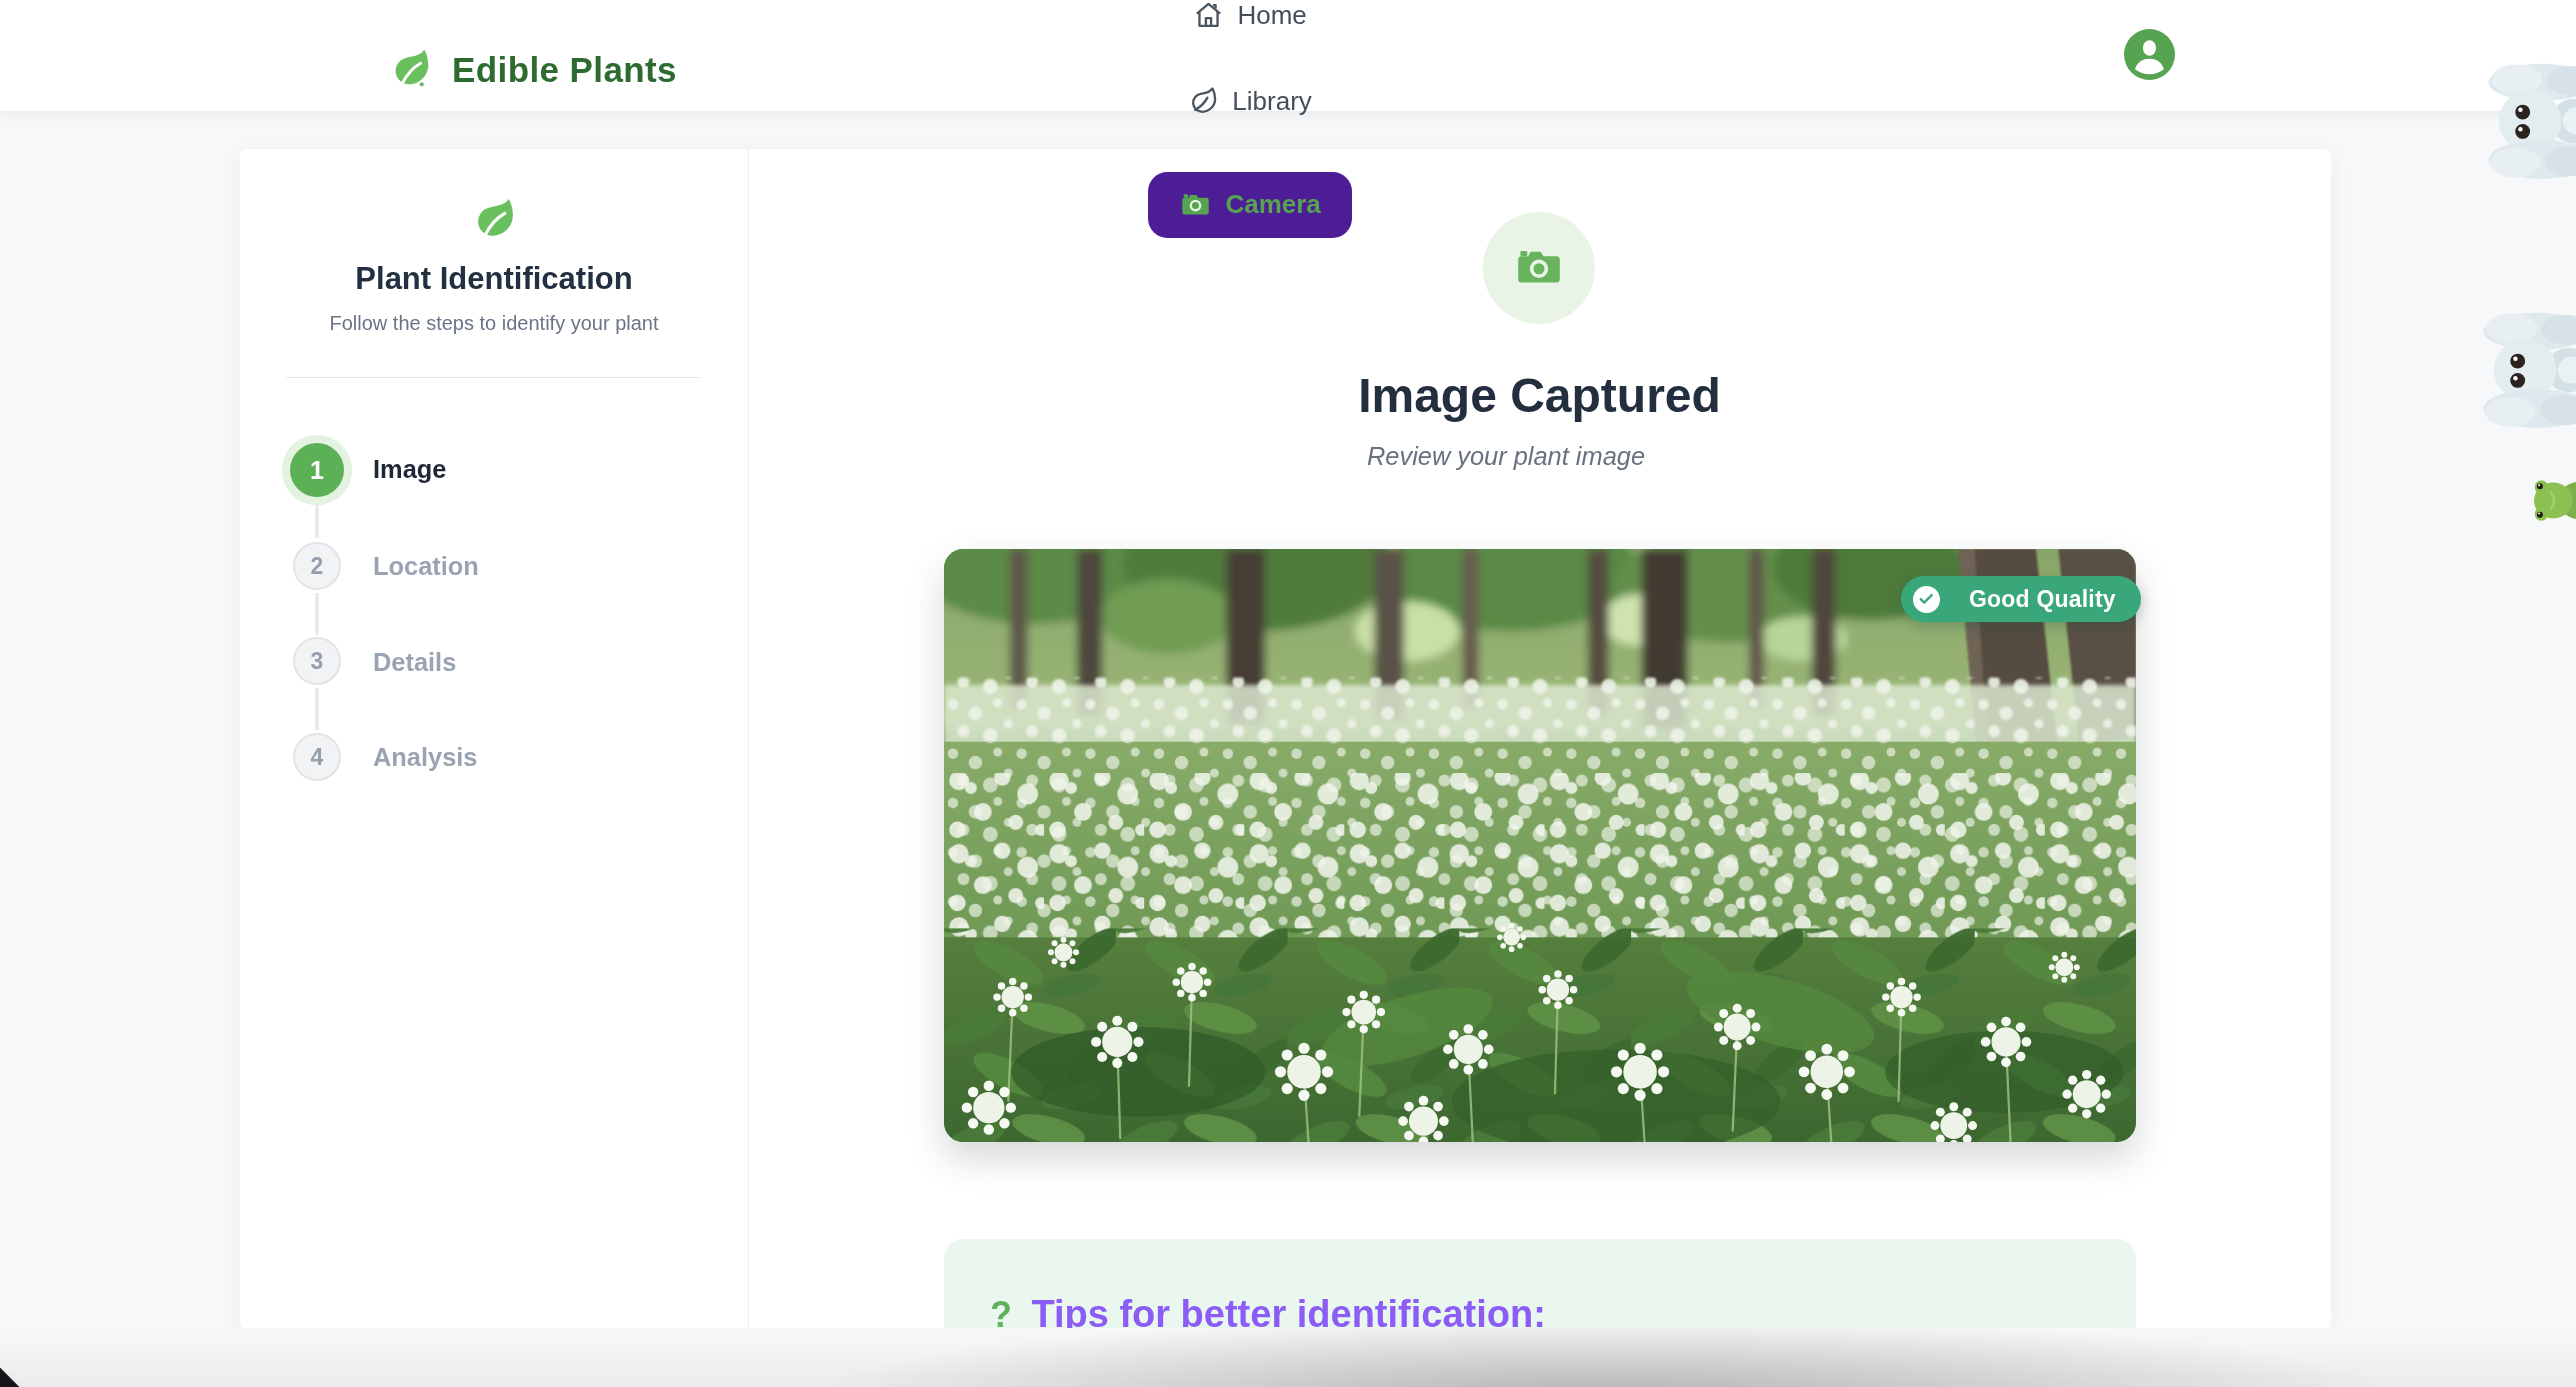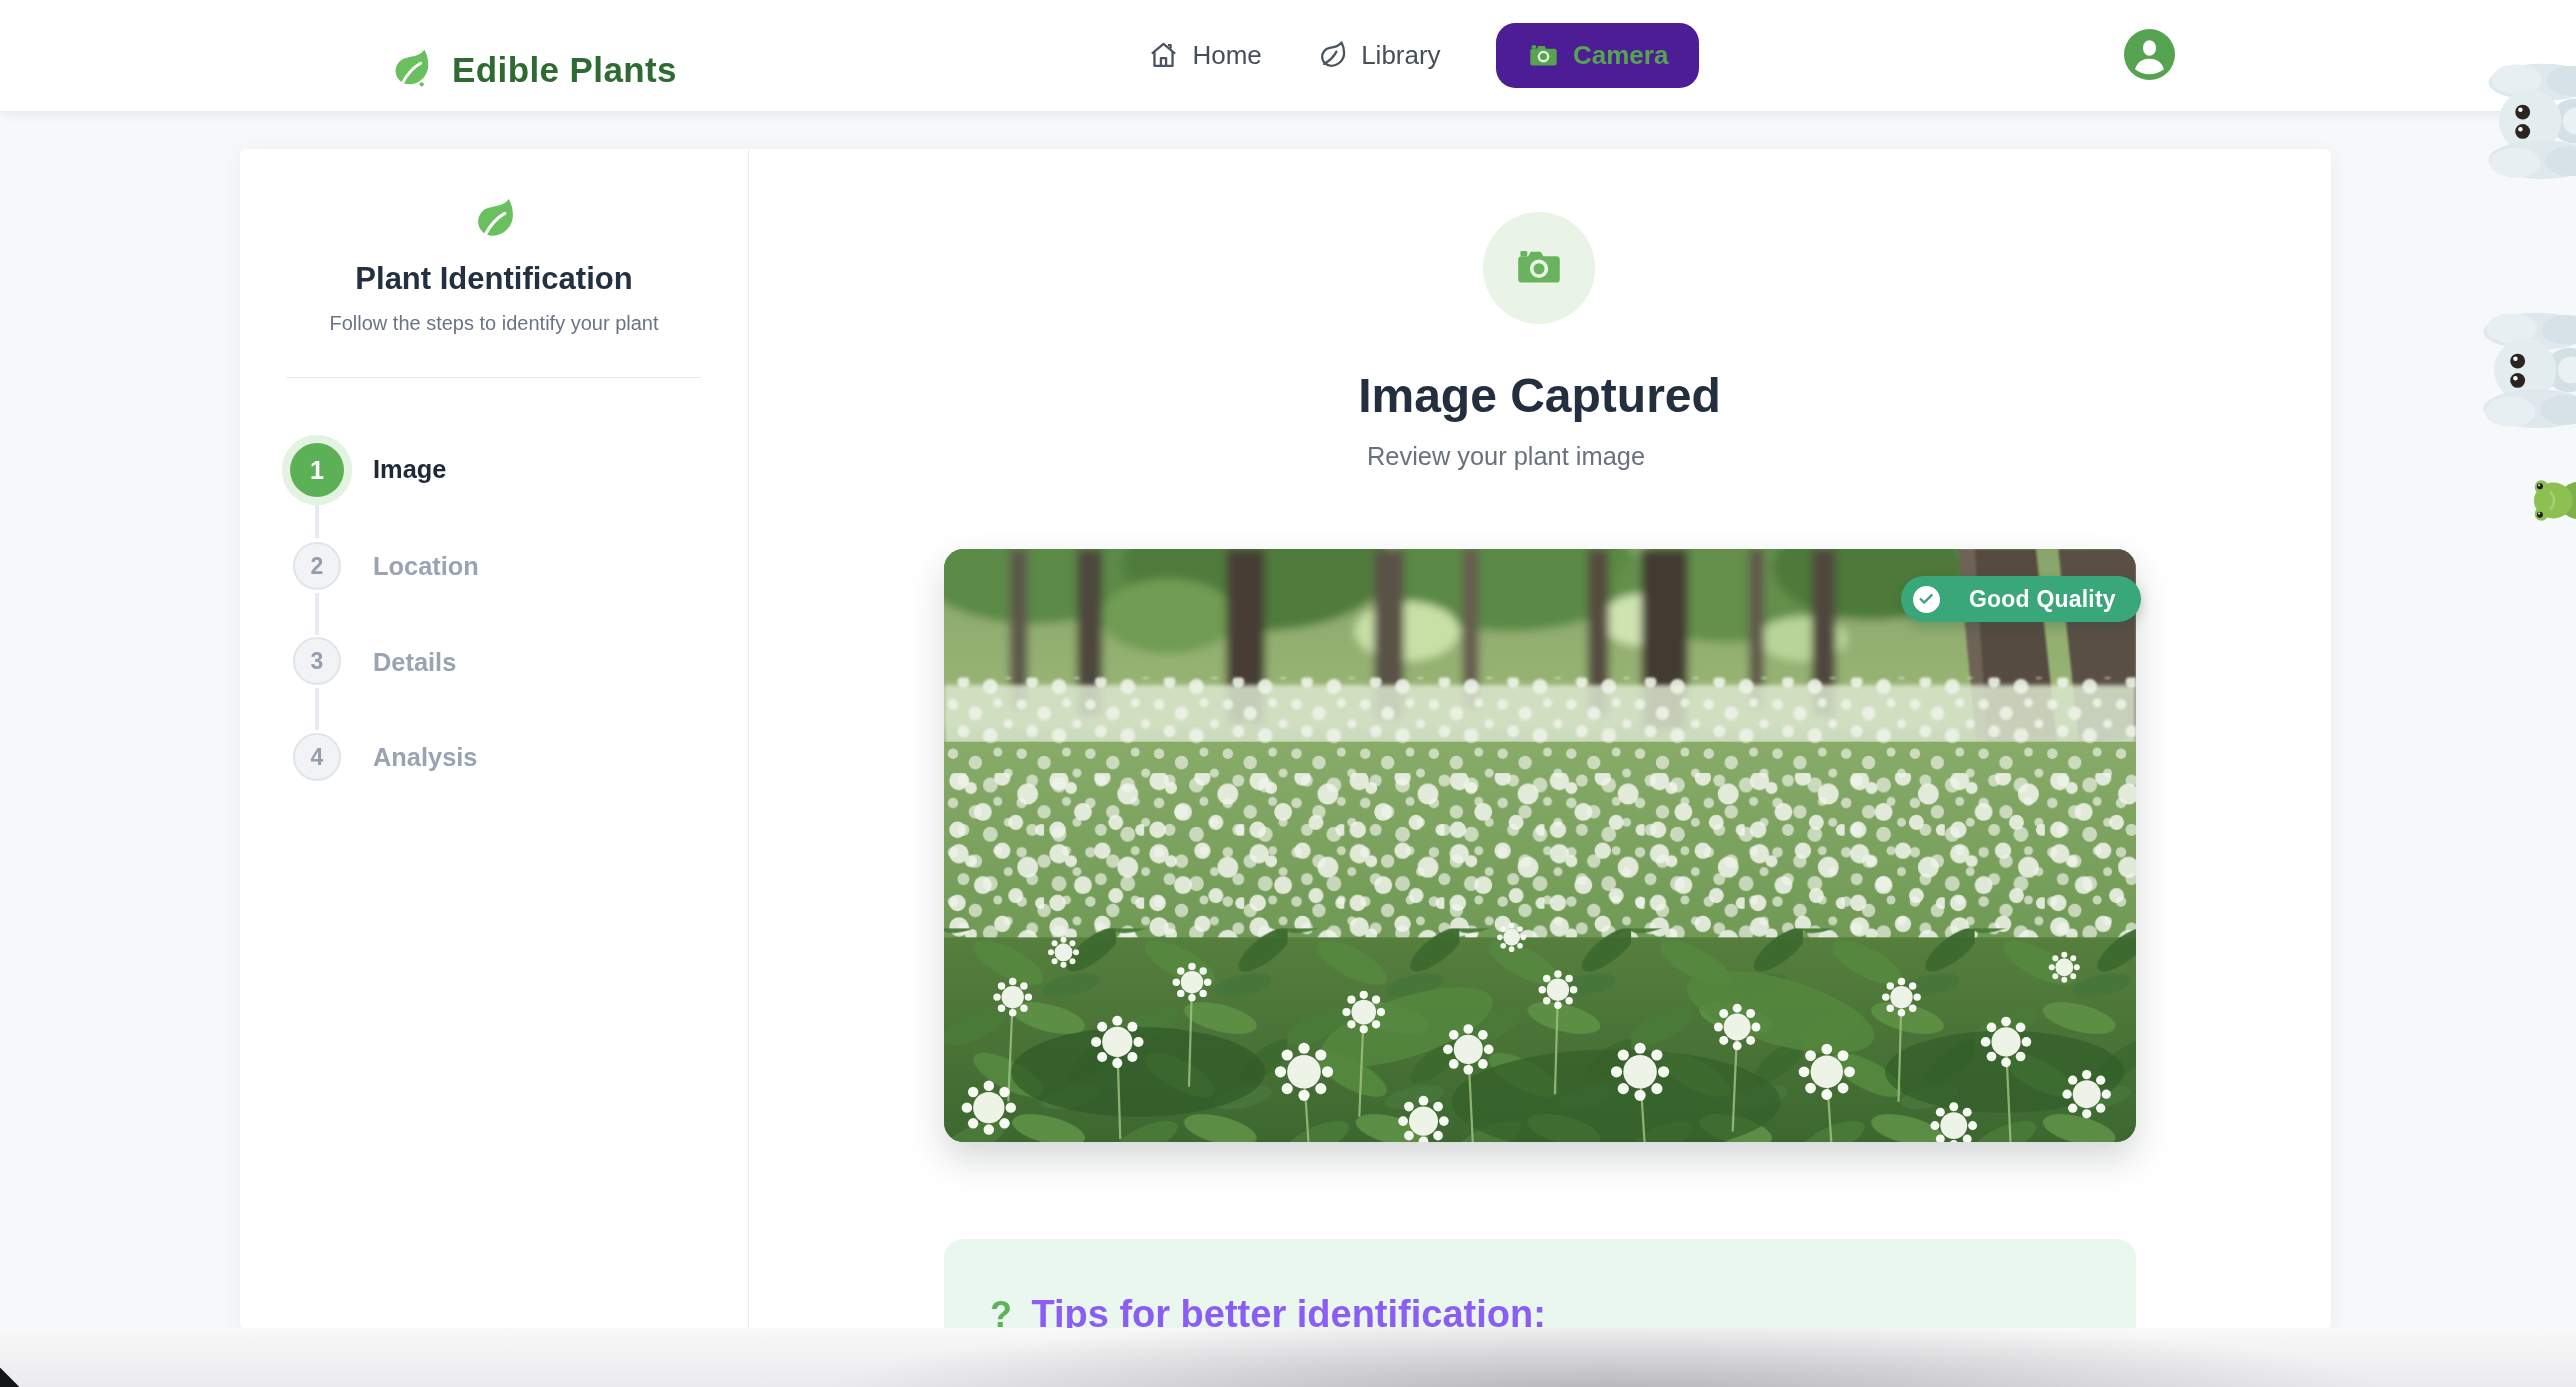"Home" .nav-links { flex-direction: none -> column }
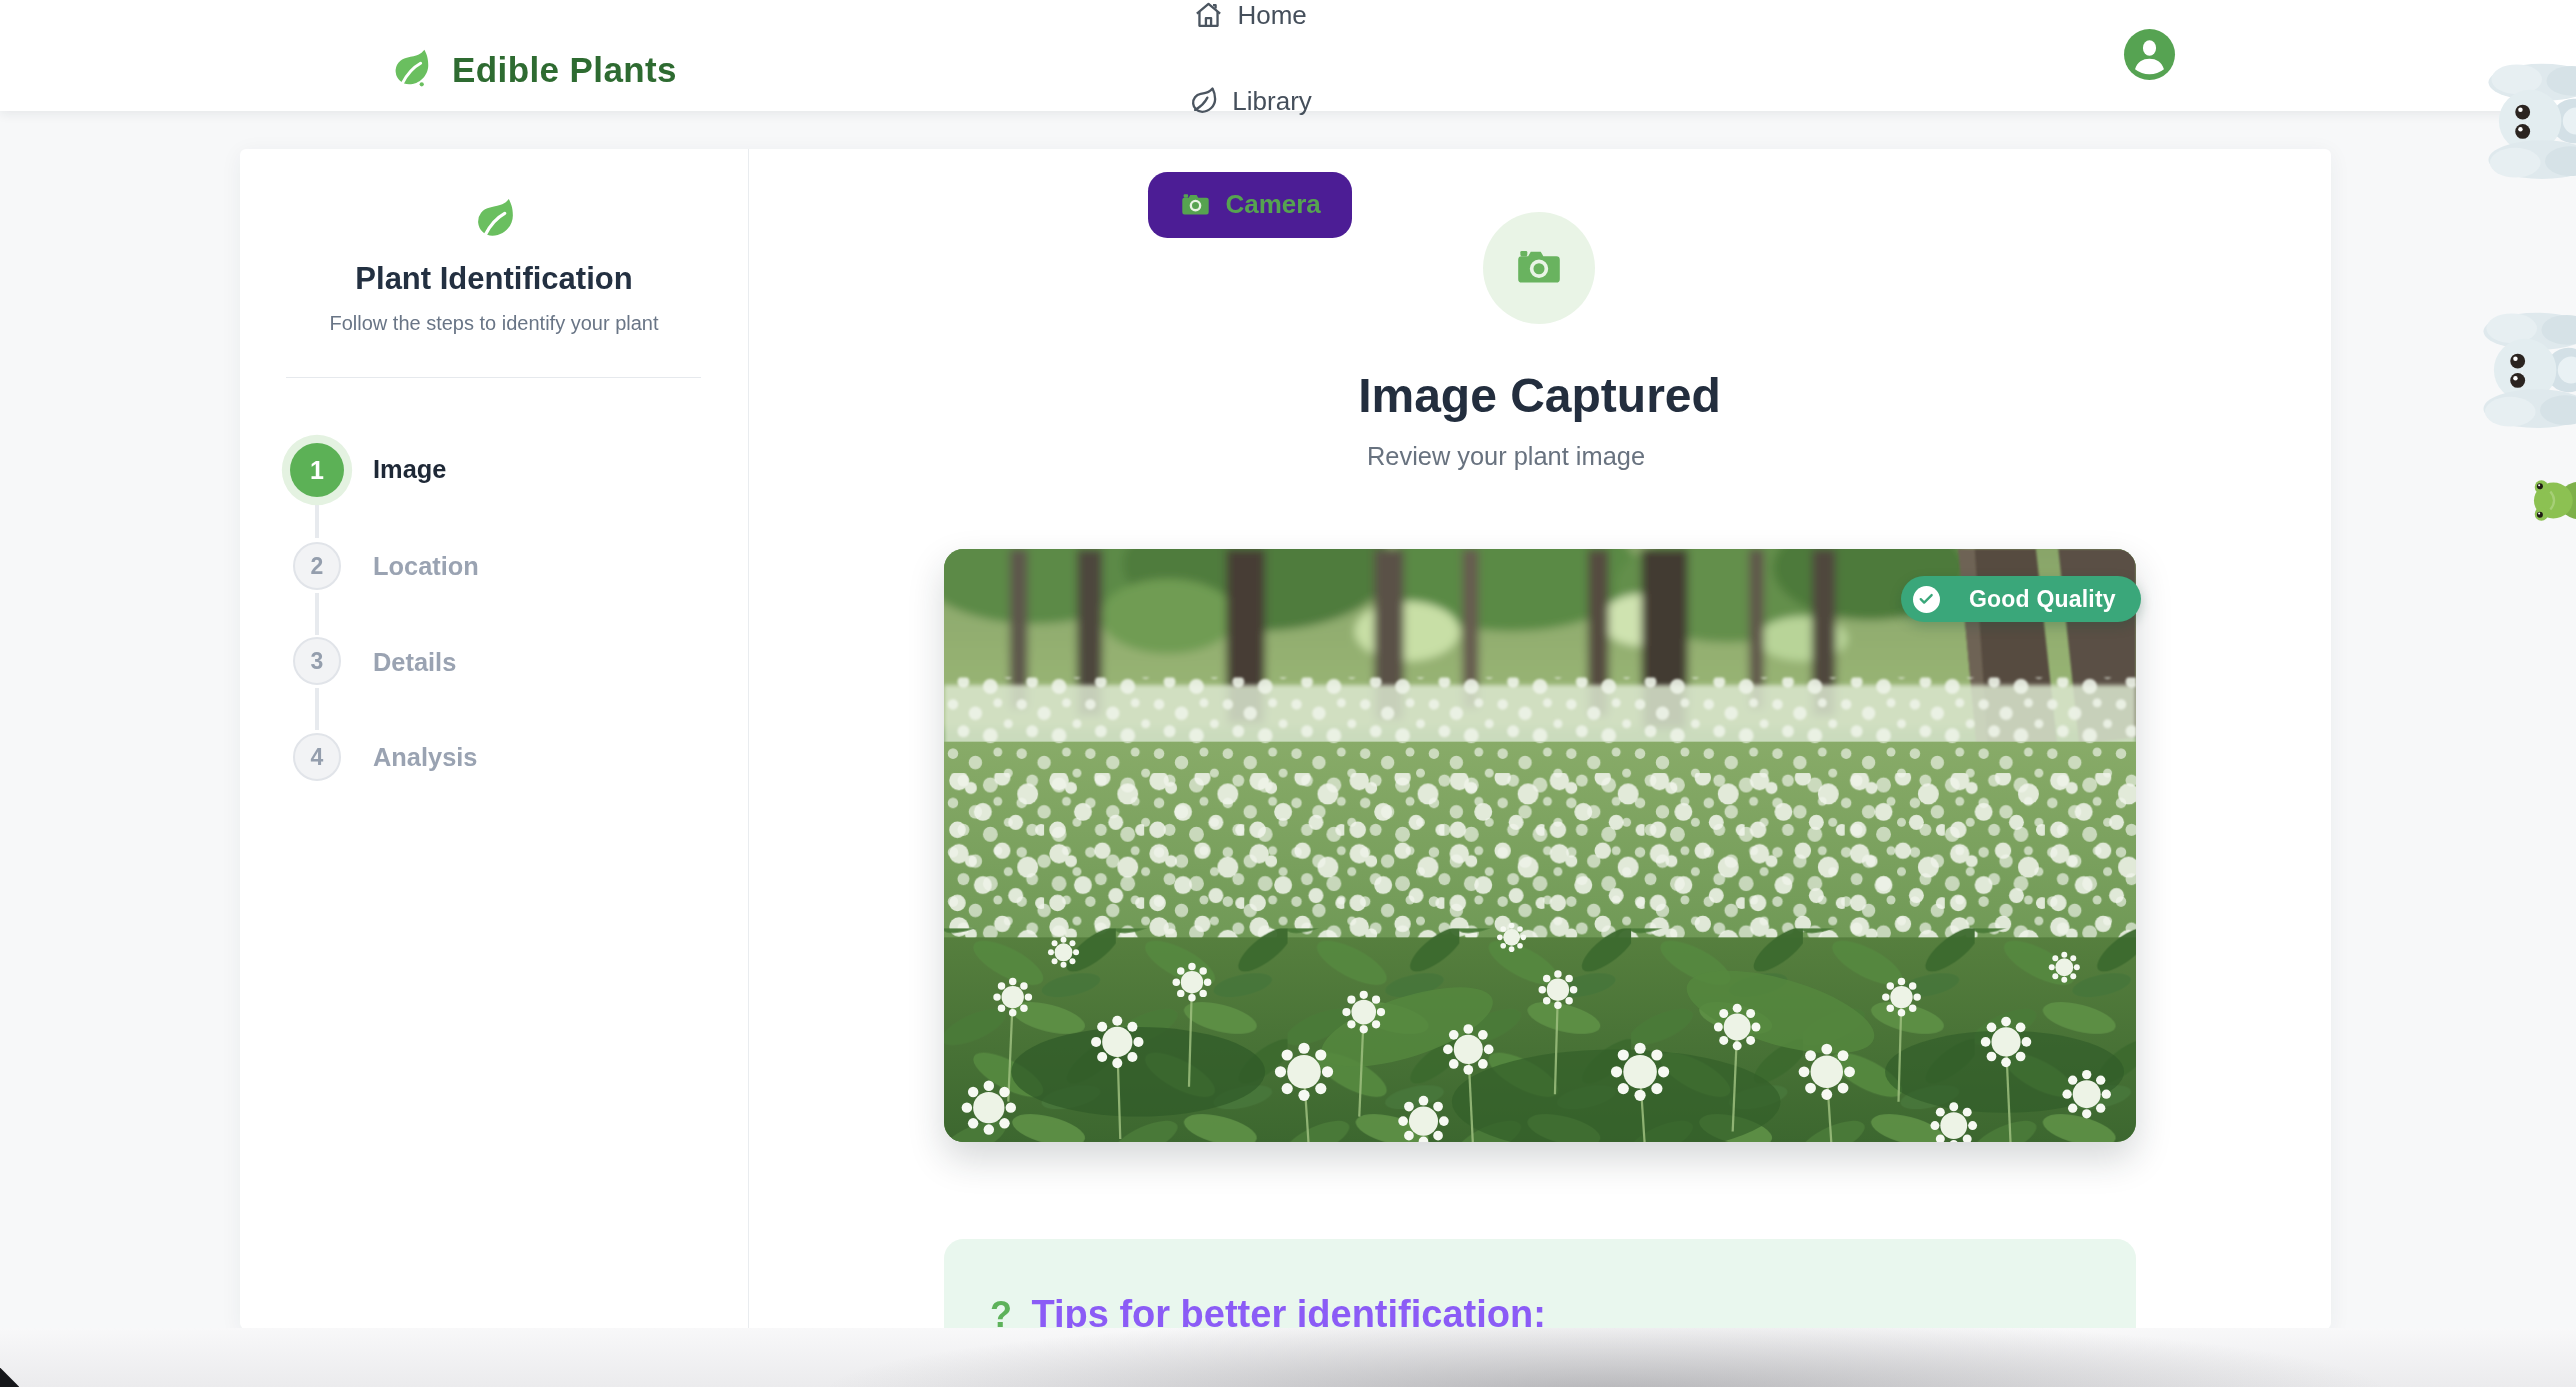"Review your plant image" .main-sub { font-style: none -> italic }
